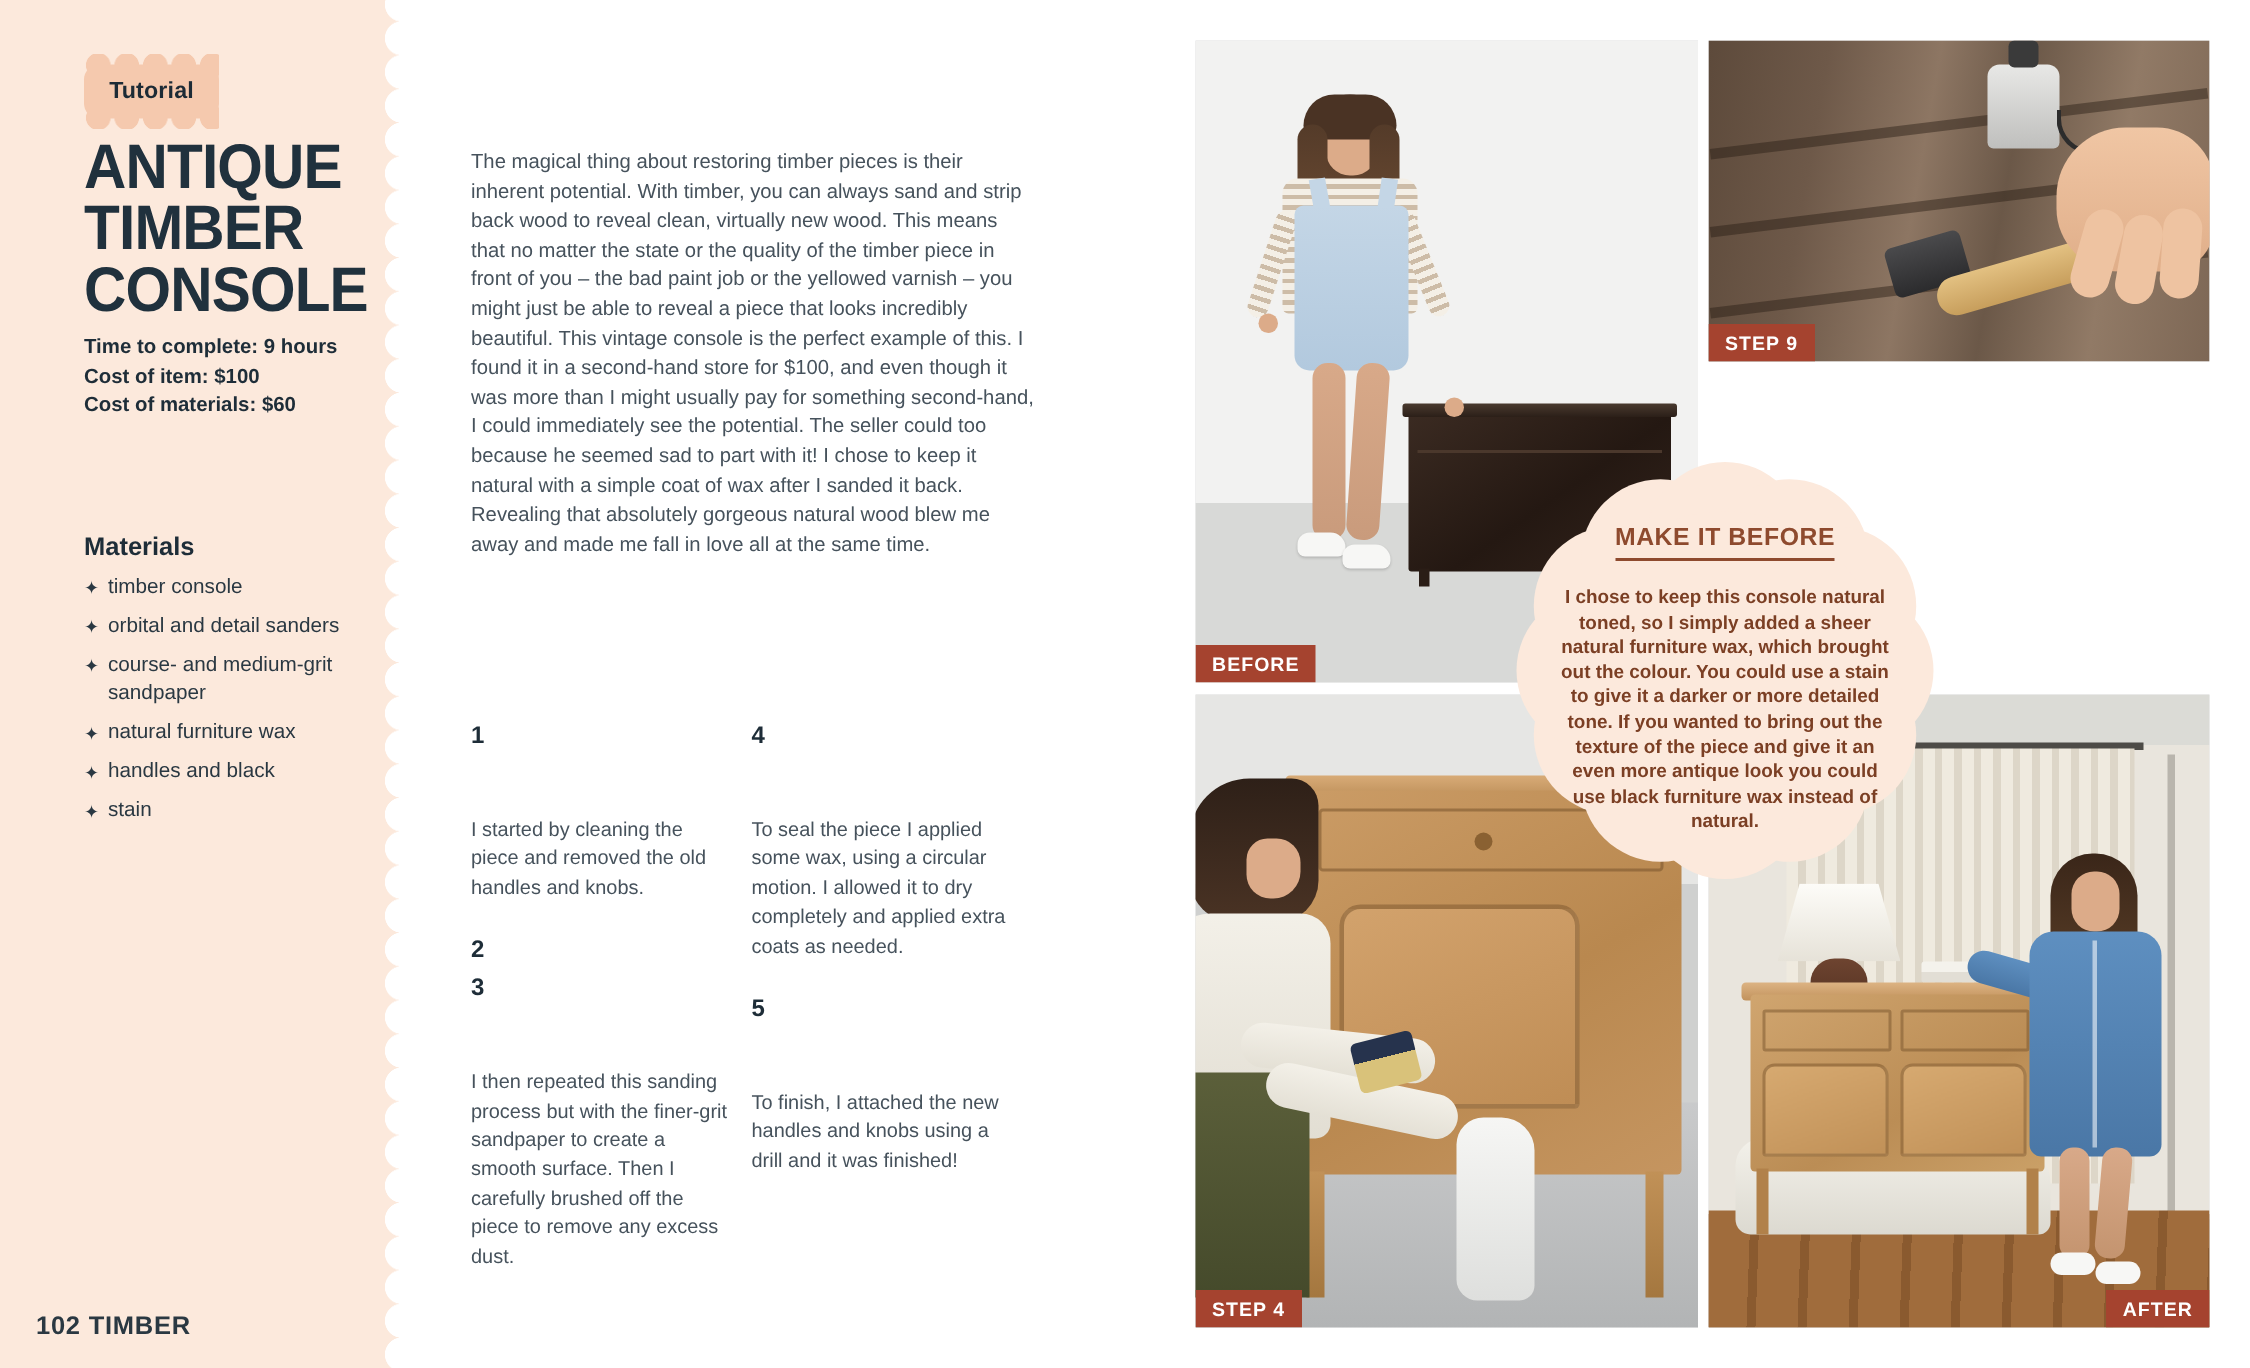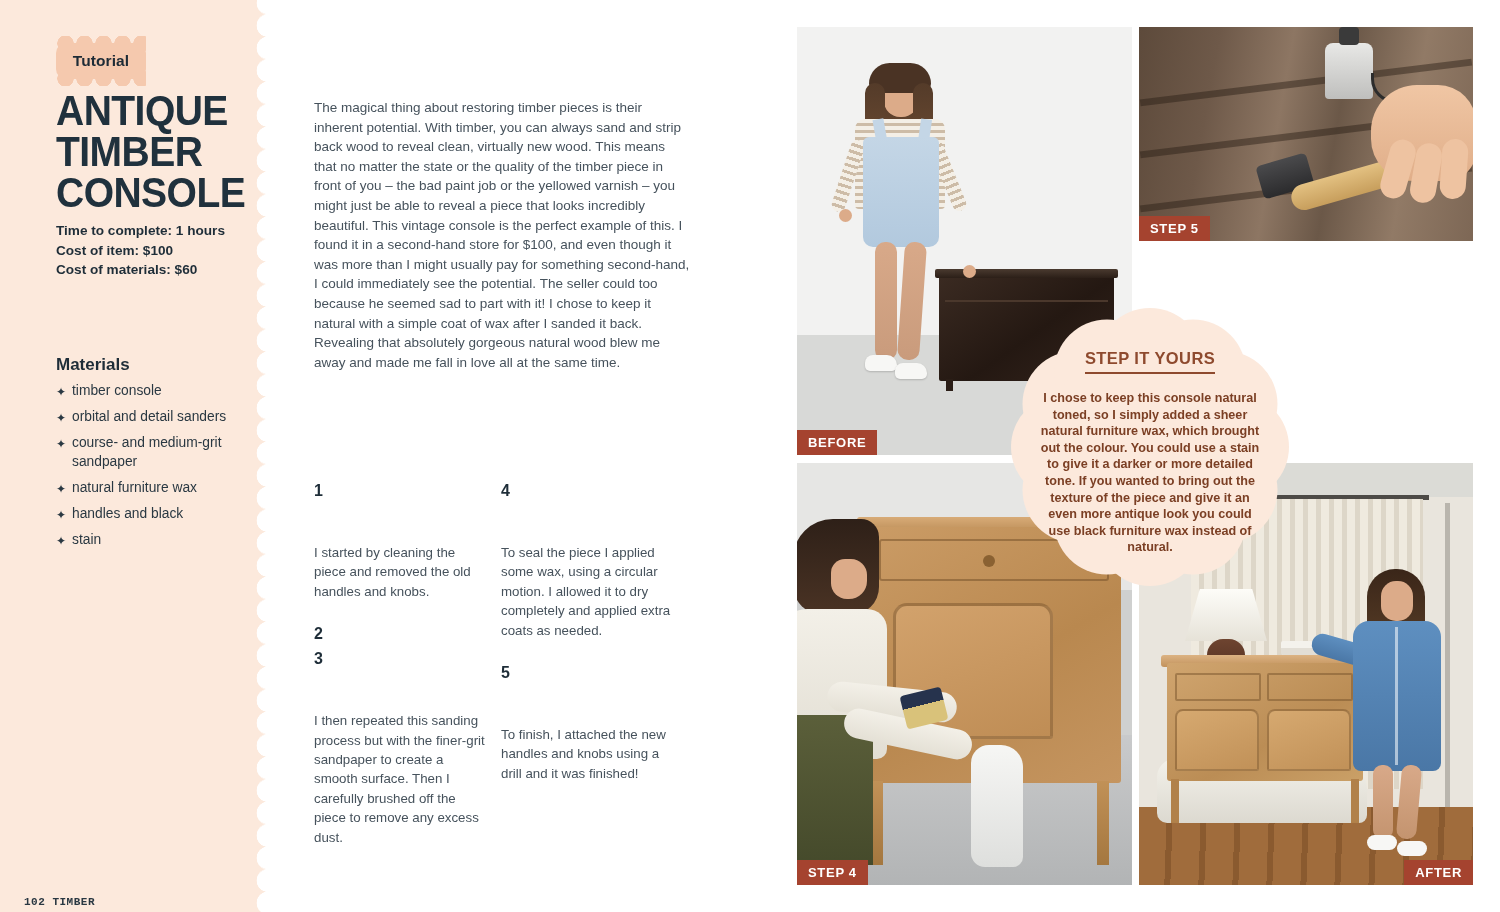"Time to complete: 1 hours" div.meta-line { text: 1 -> 9 }
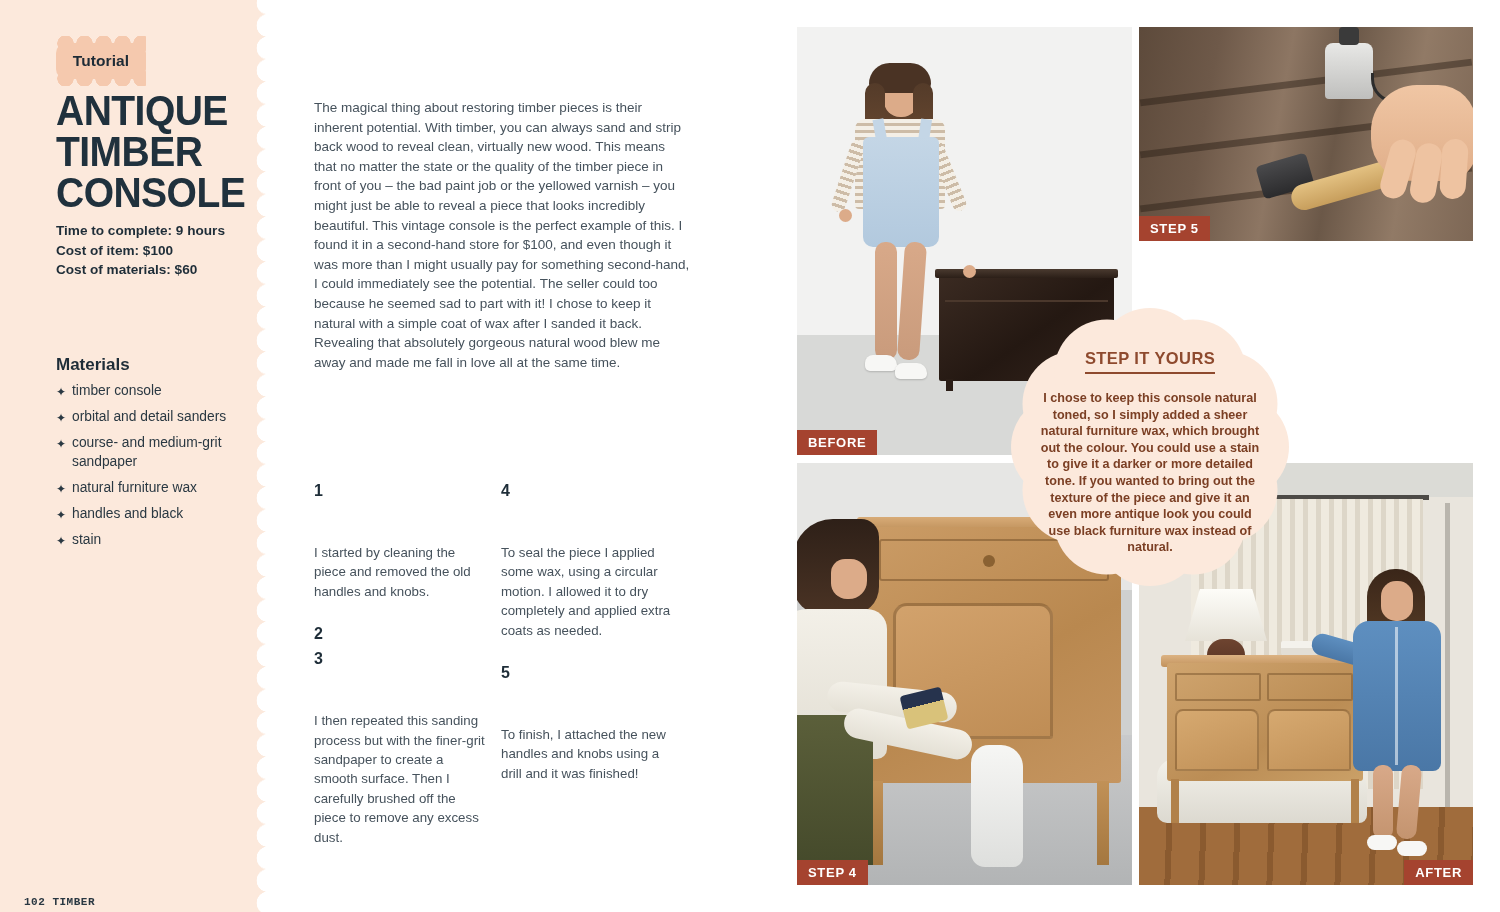"STEP 5" div.photo-label { text: 5 -> 9 }
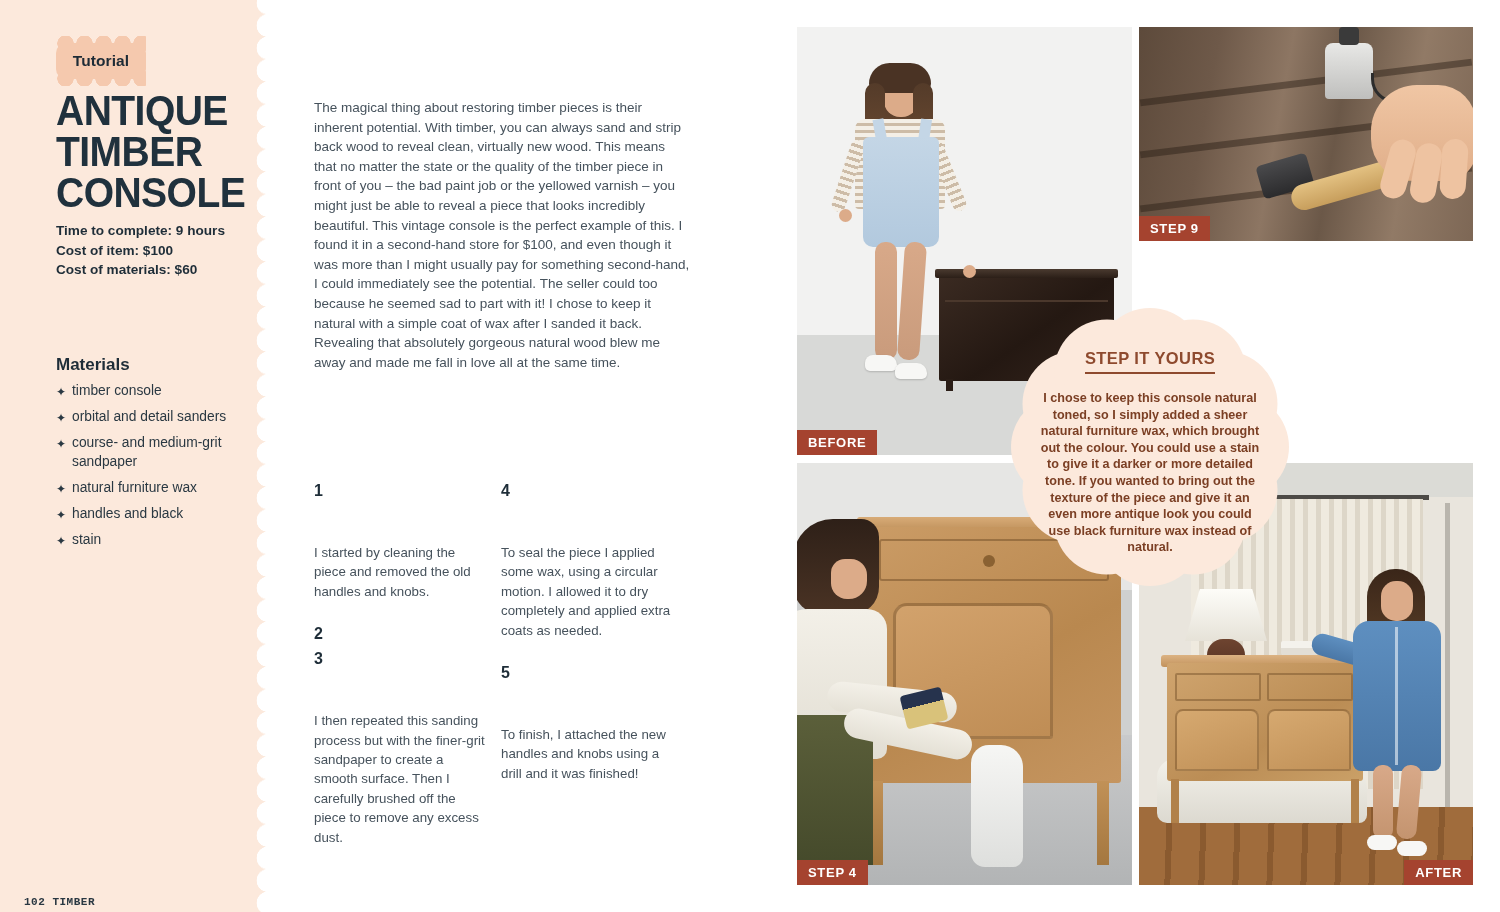"STEP IT YOURS" div { text: STEP IT YOURS -> MAKE IT BEFORE }
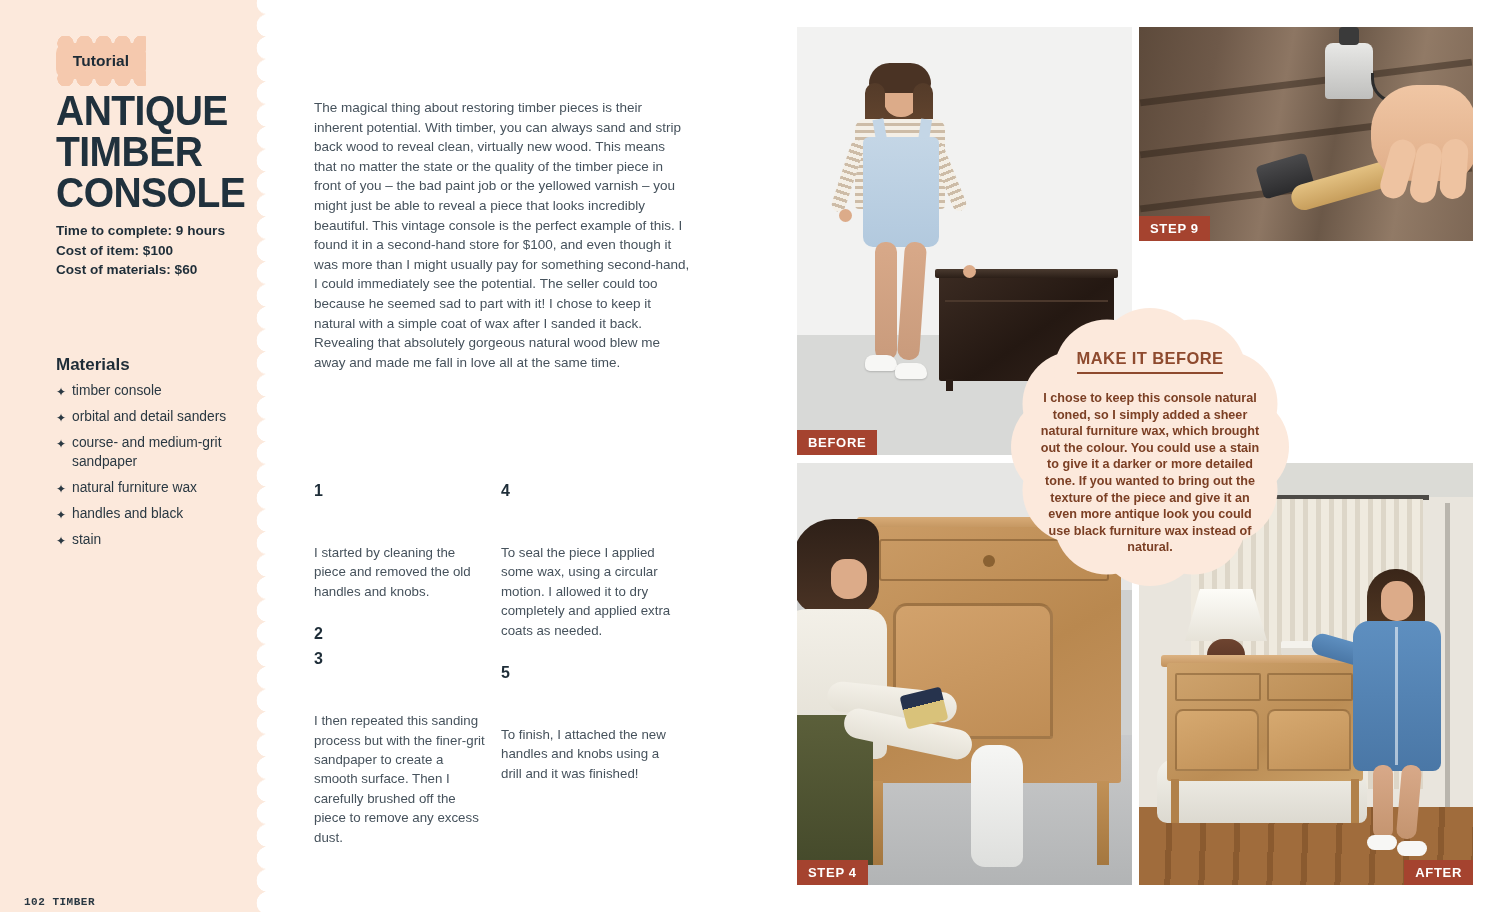"102 TIMBER" #footer { bottom: 4px -> 18px; font-family: Liberation Mono, monospace -> none; font-size: 11px -> 17px }
